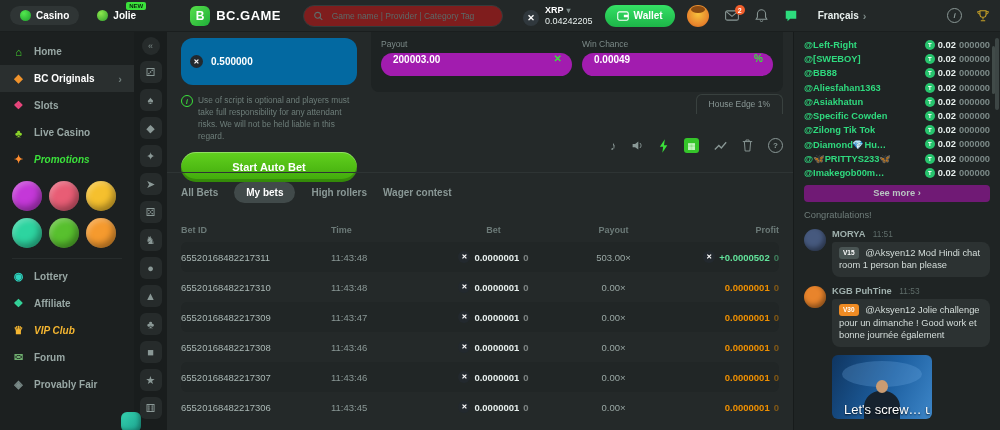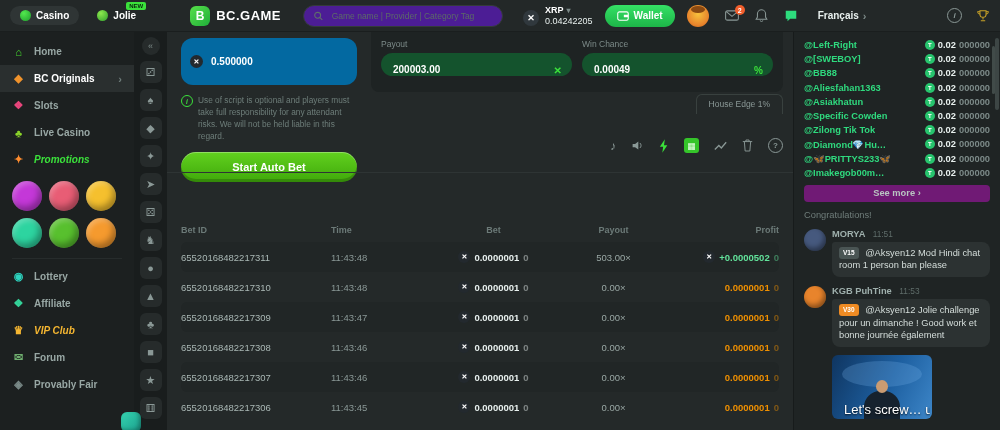"Game name | Provider |" .tb-search { background: #4c1d95 -> #7f1d1d }
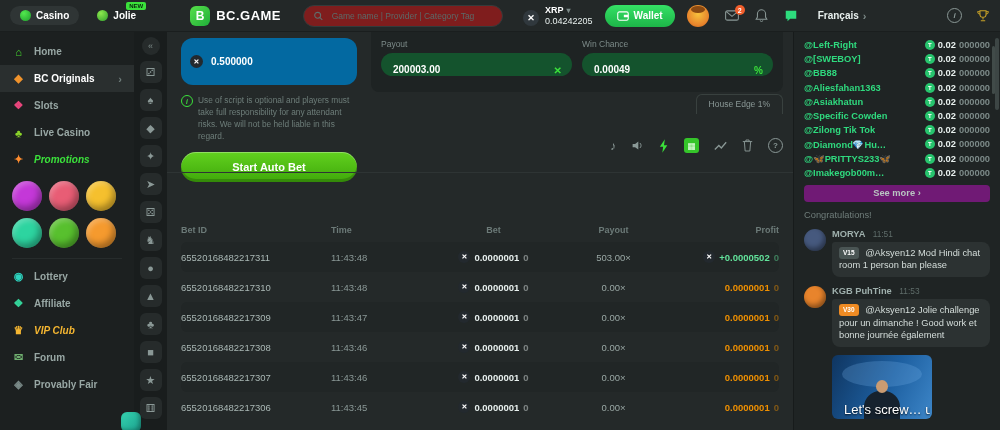"200003.00" .gp-input { align-items: flex-end -> flex-start; background: #14532d -> #a21caf }
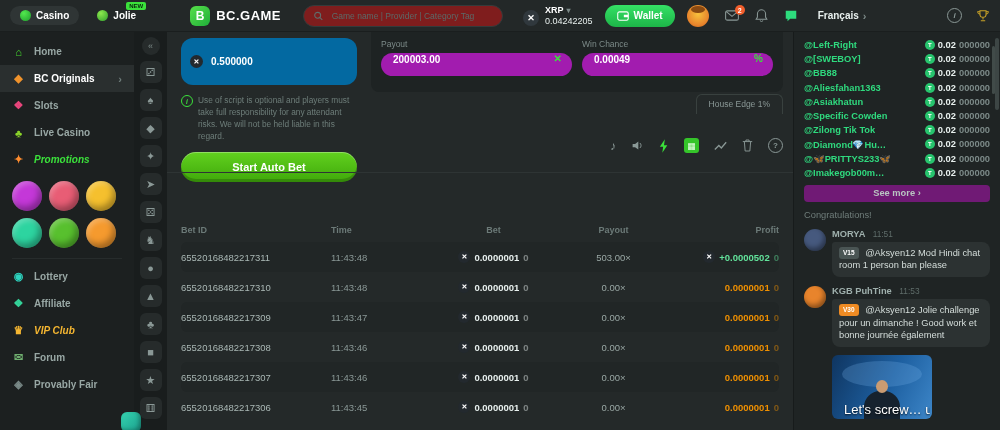"All Bets" div.tabs { html: none -> <div> <div>All Bets</div> <div>My bets</div> <div>High rollers</div> <div>Wager contest</div> </div> }
